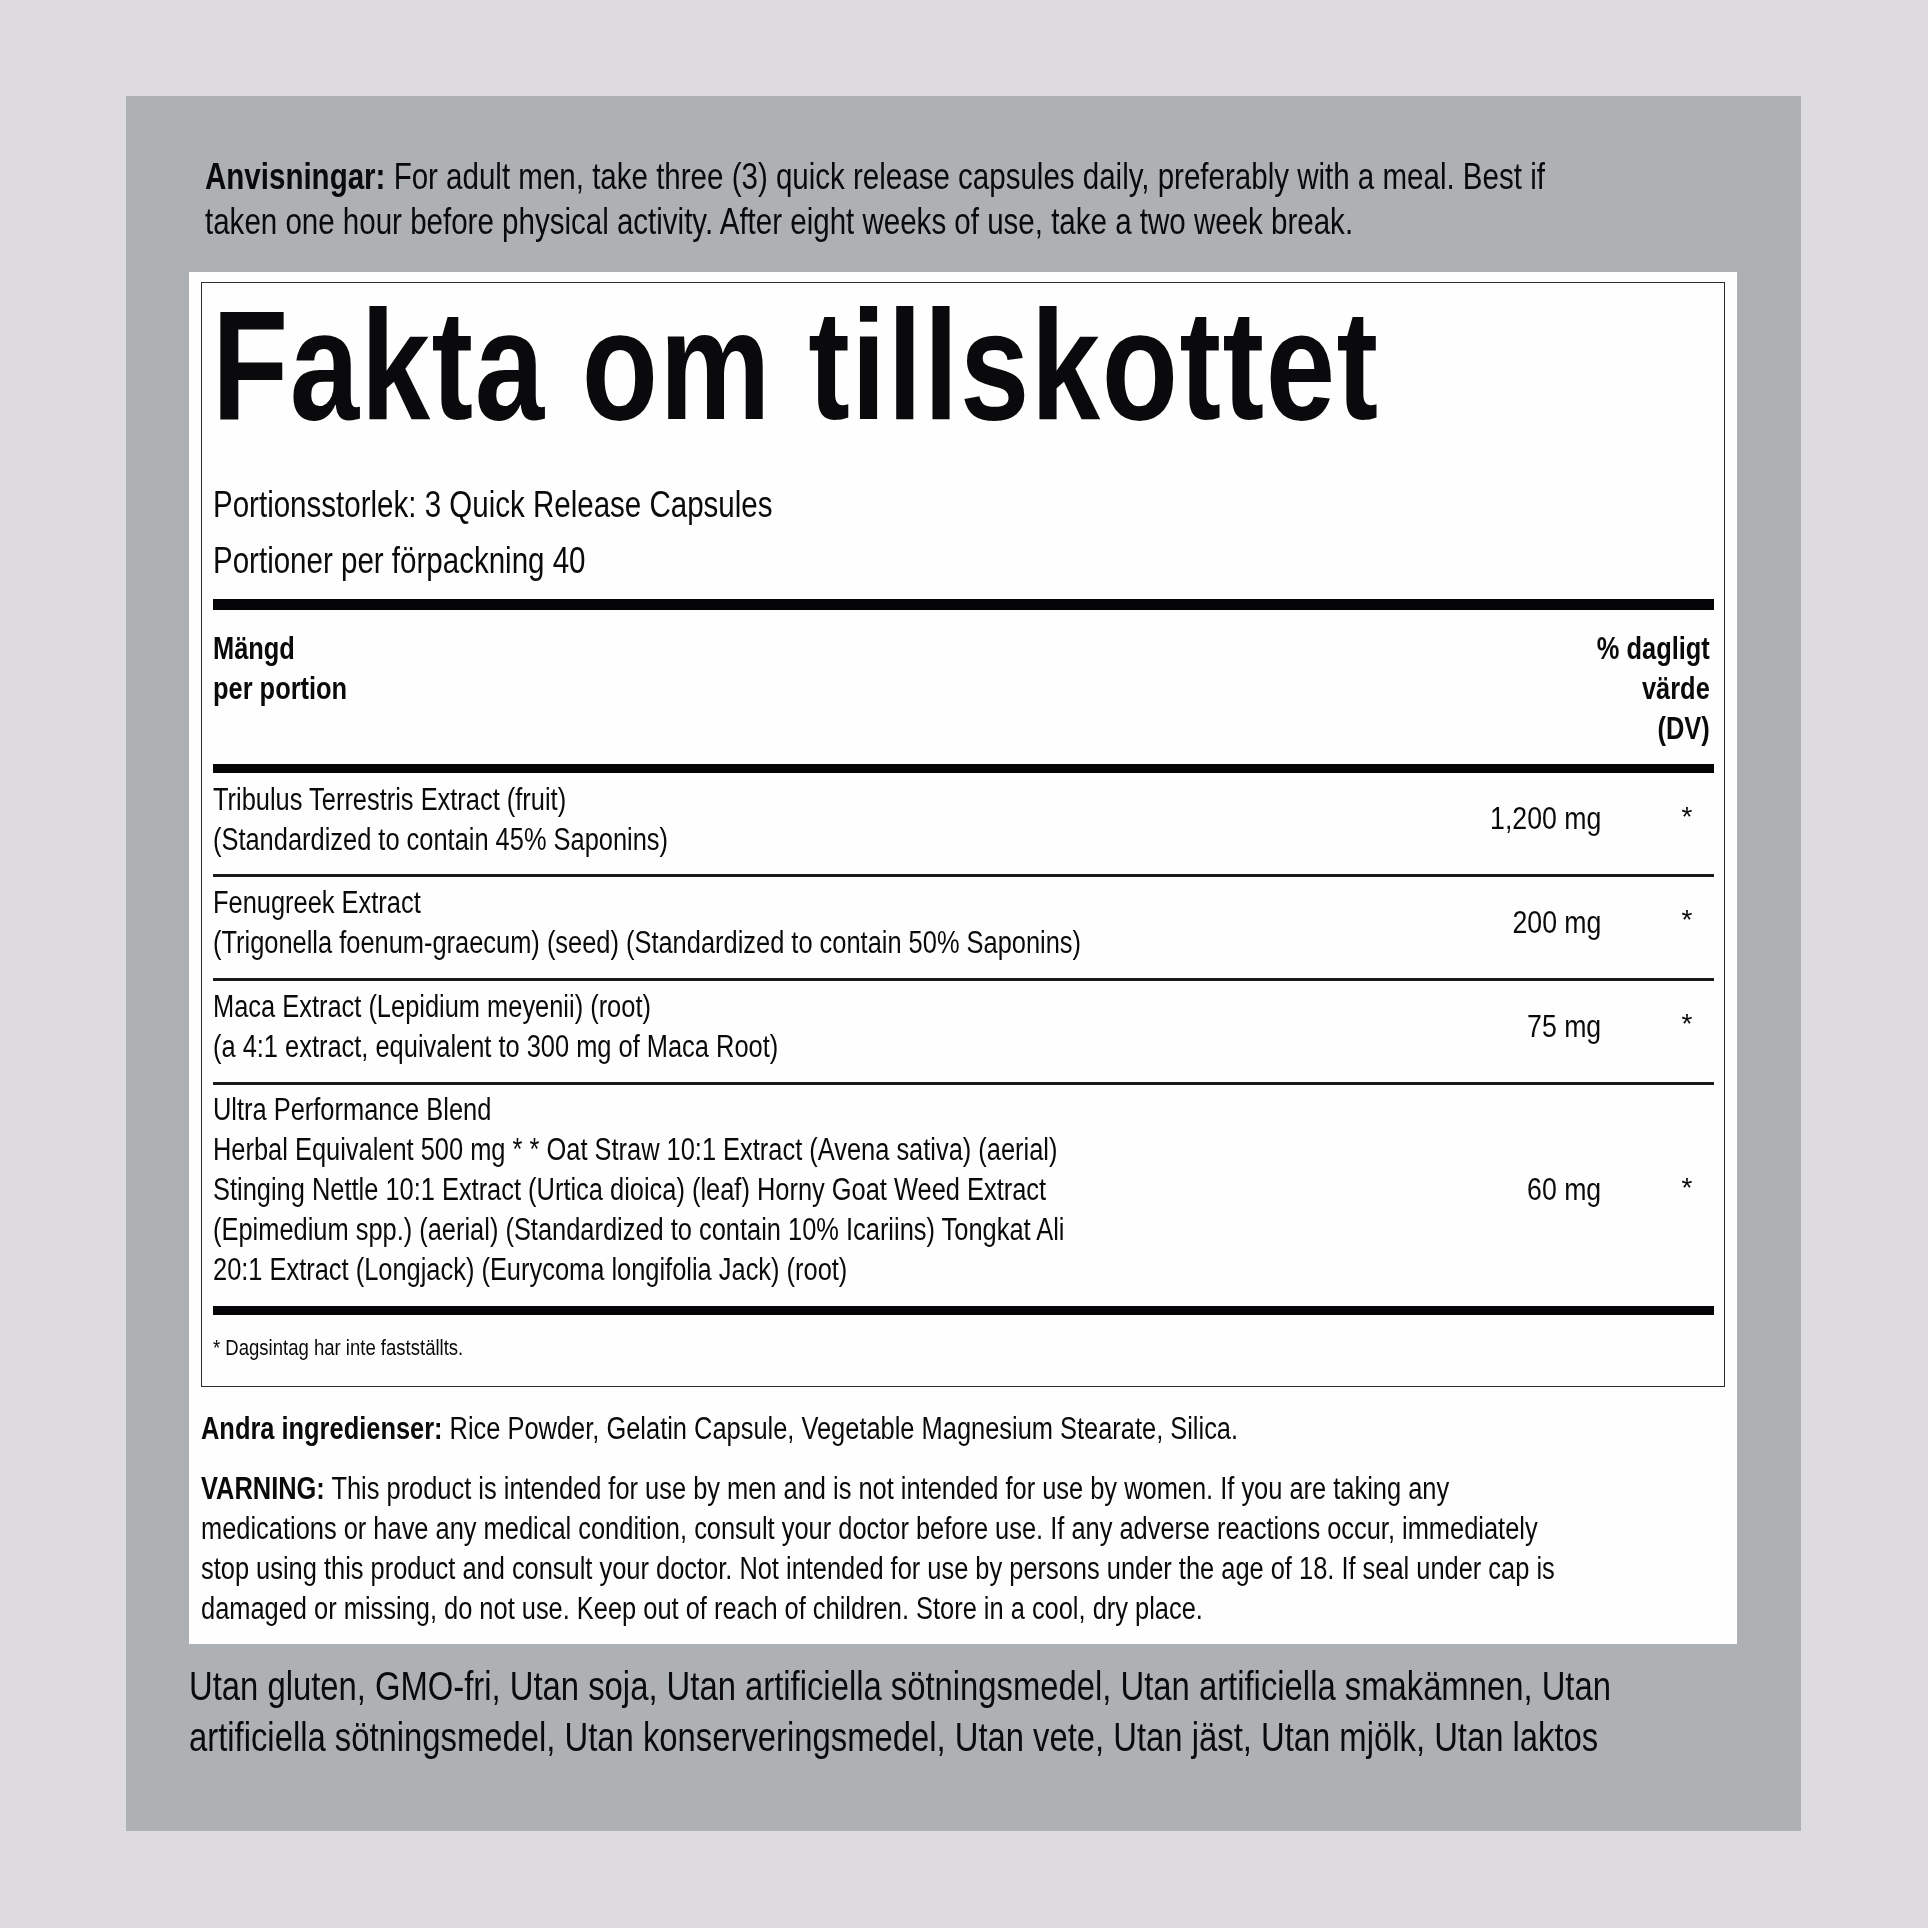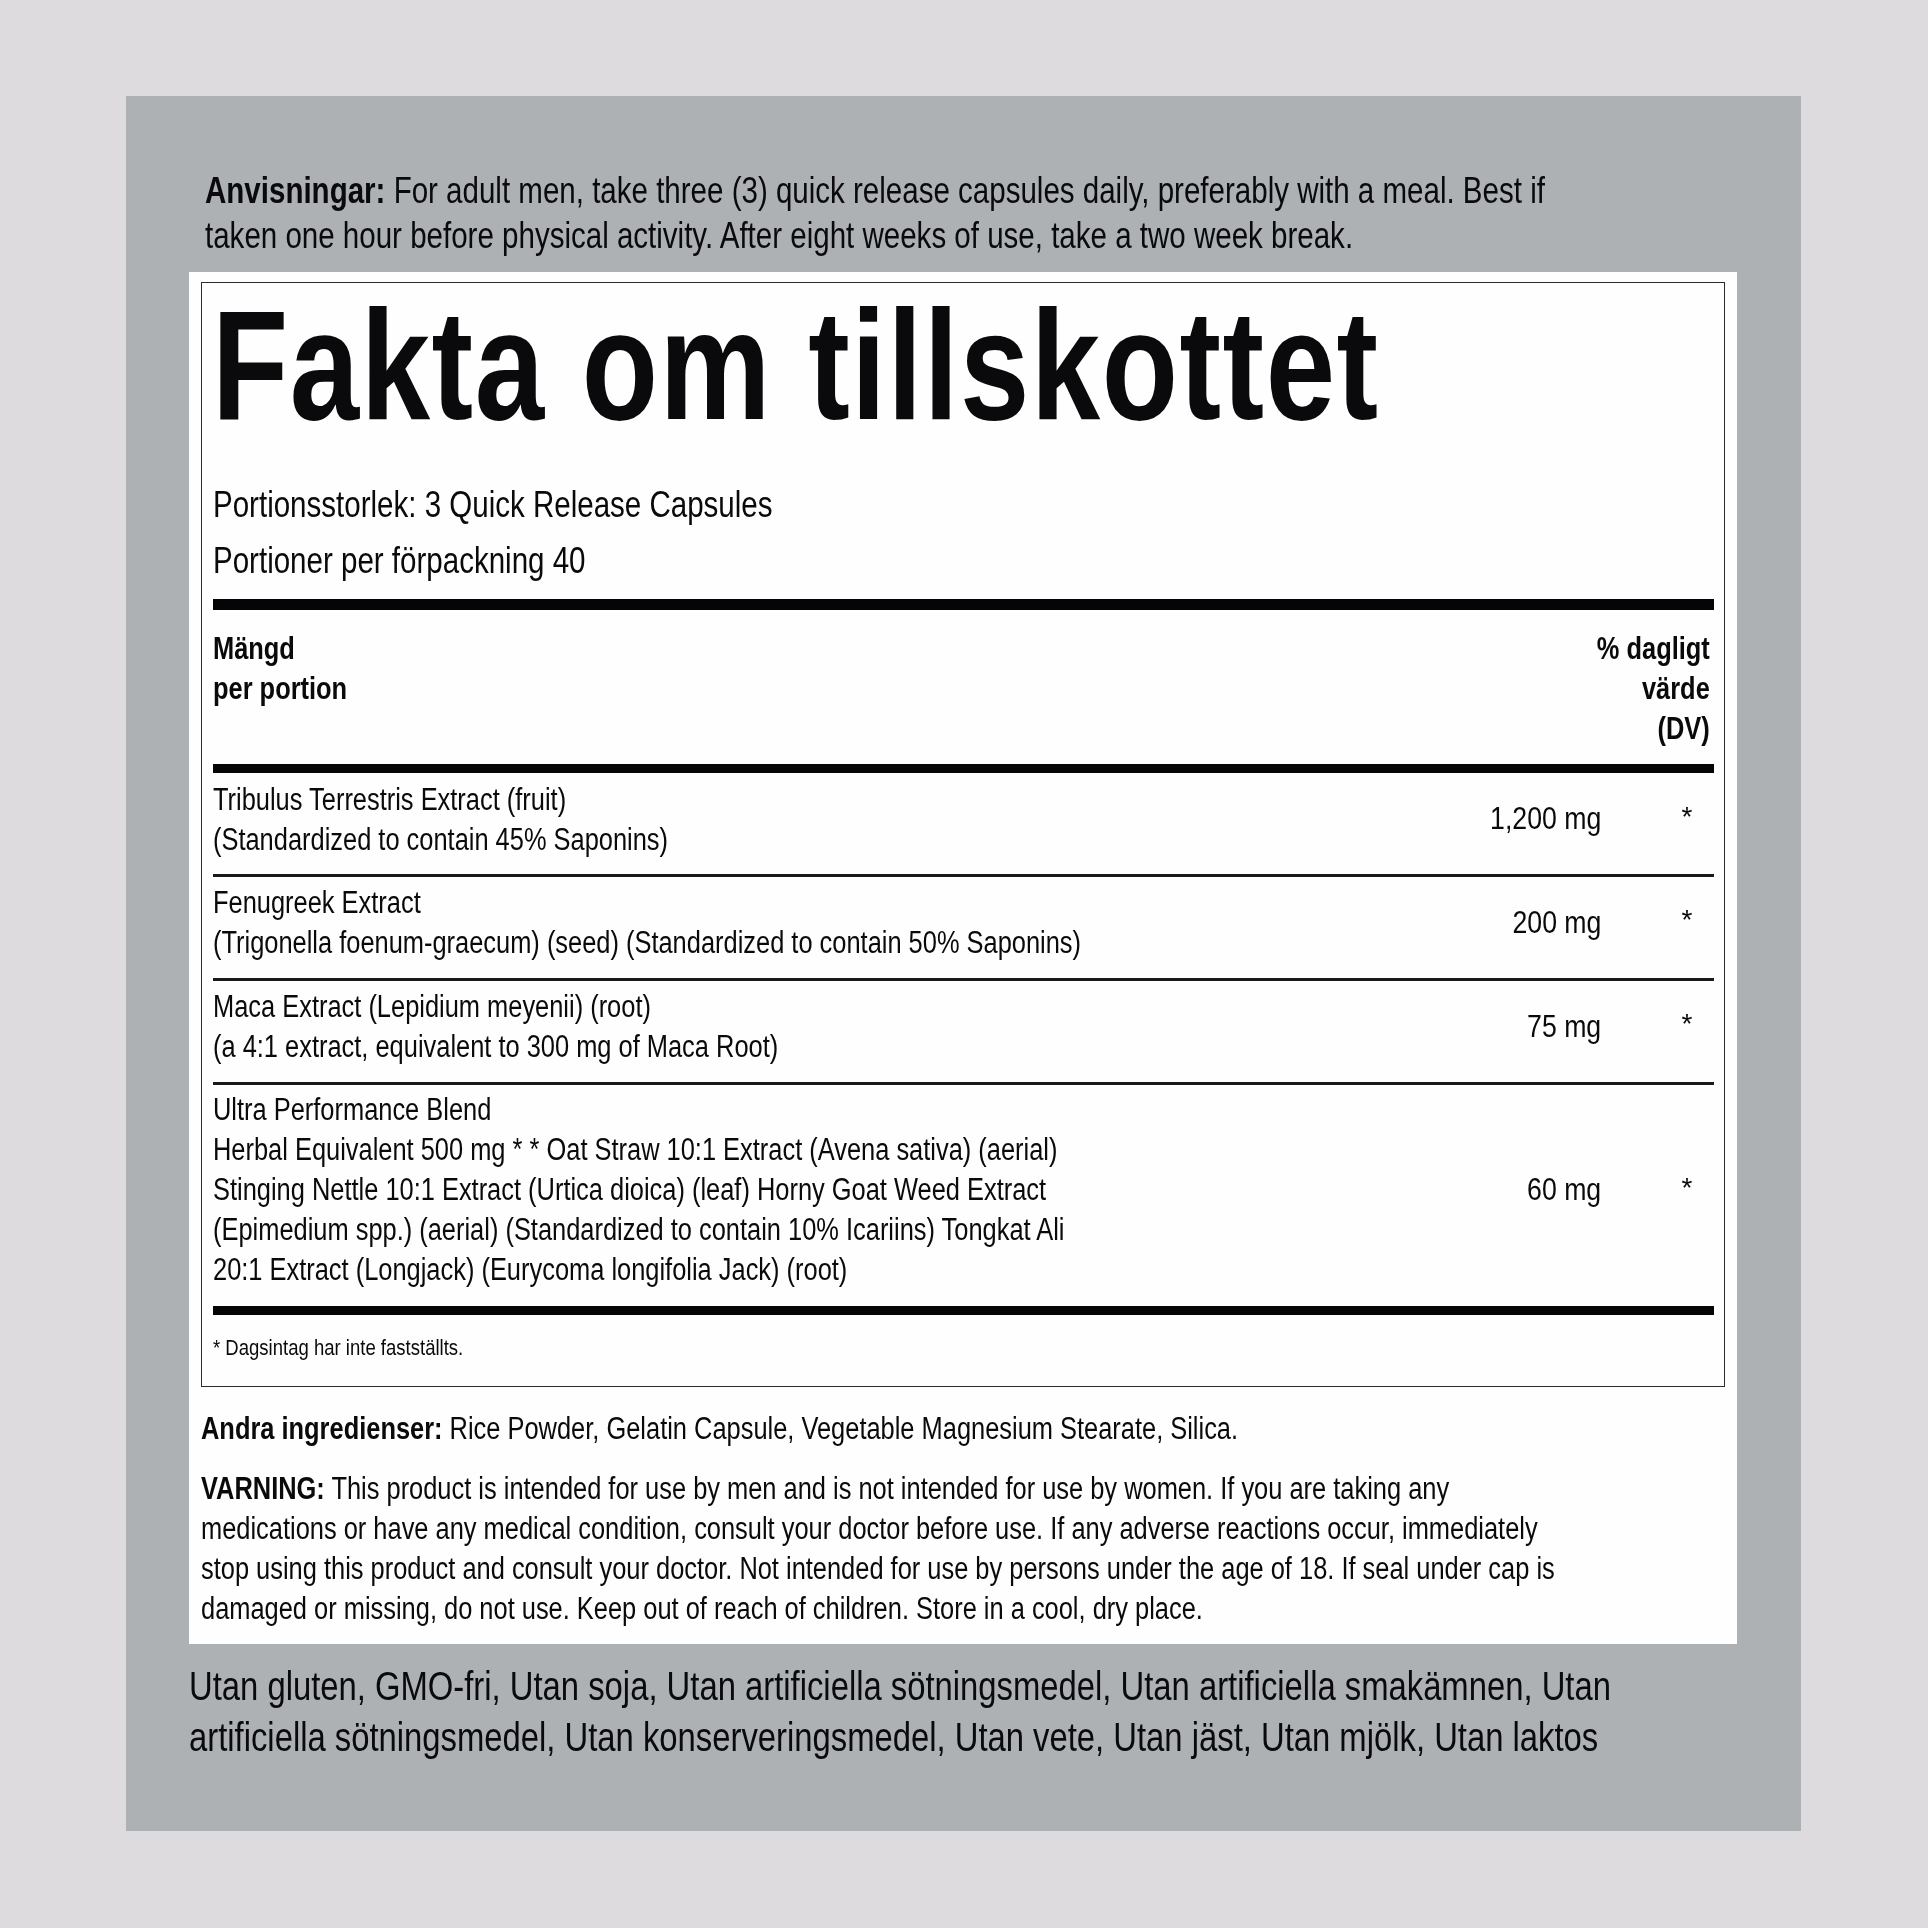"Anvisningar: For adult men, take" .directions { top: 168px -> 154px }
